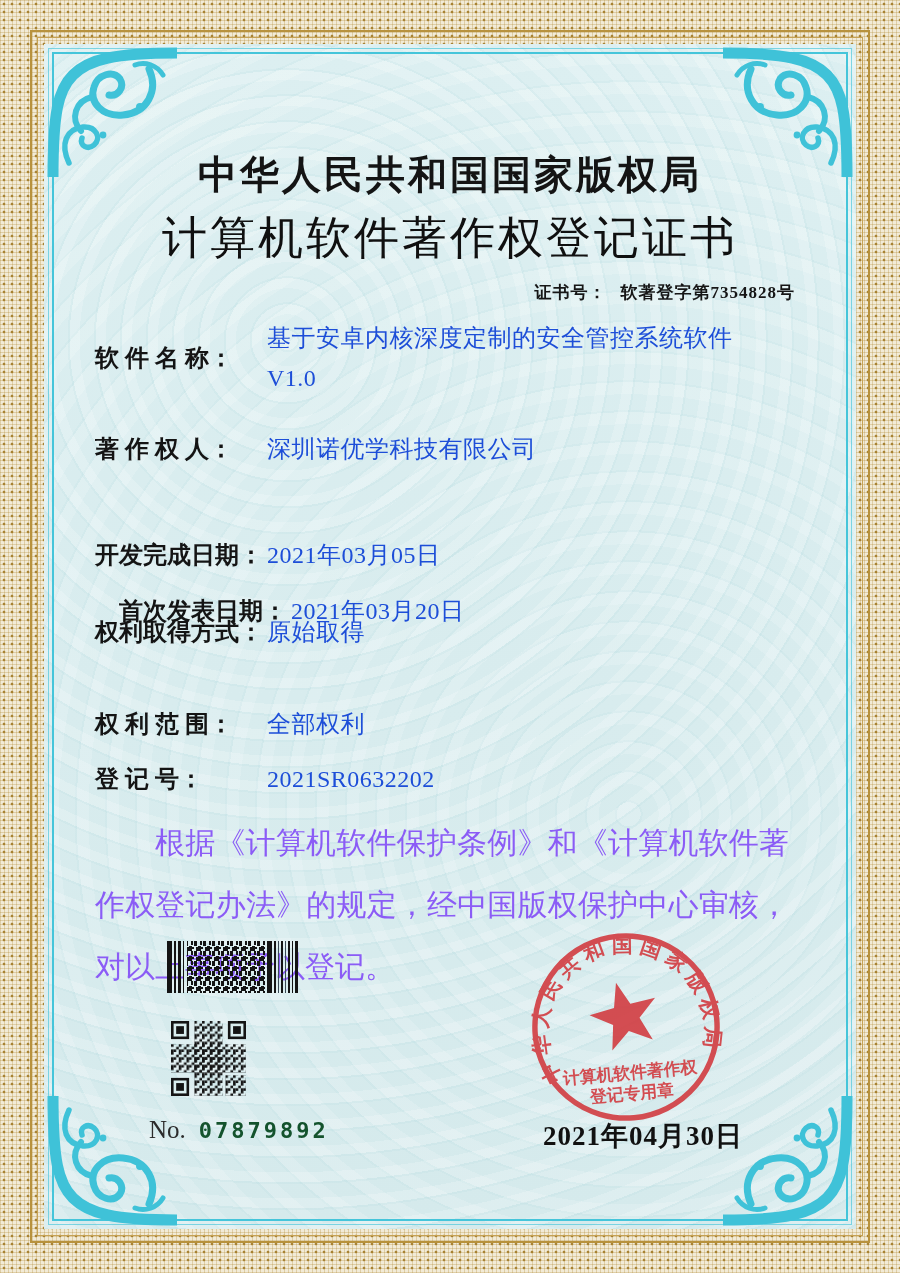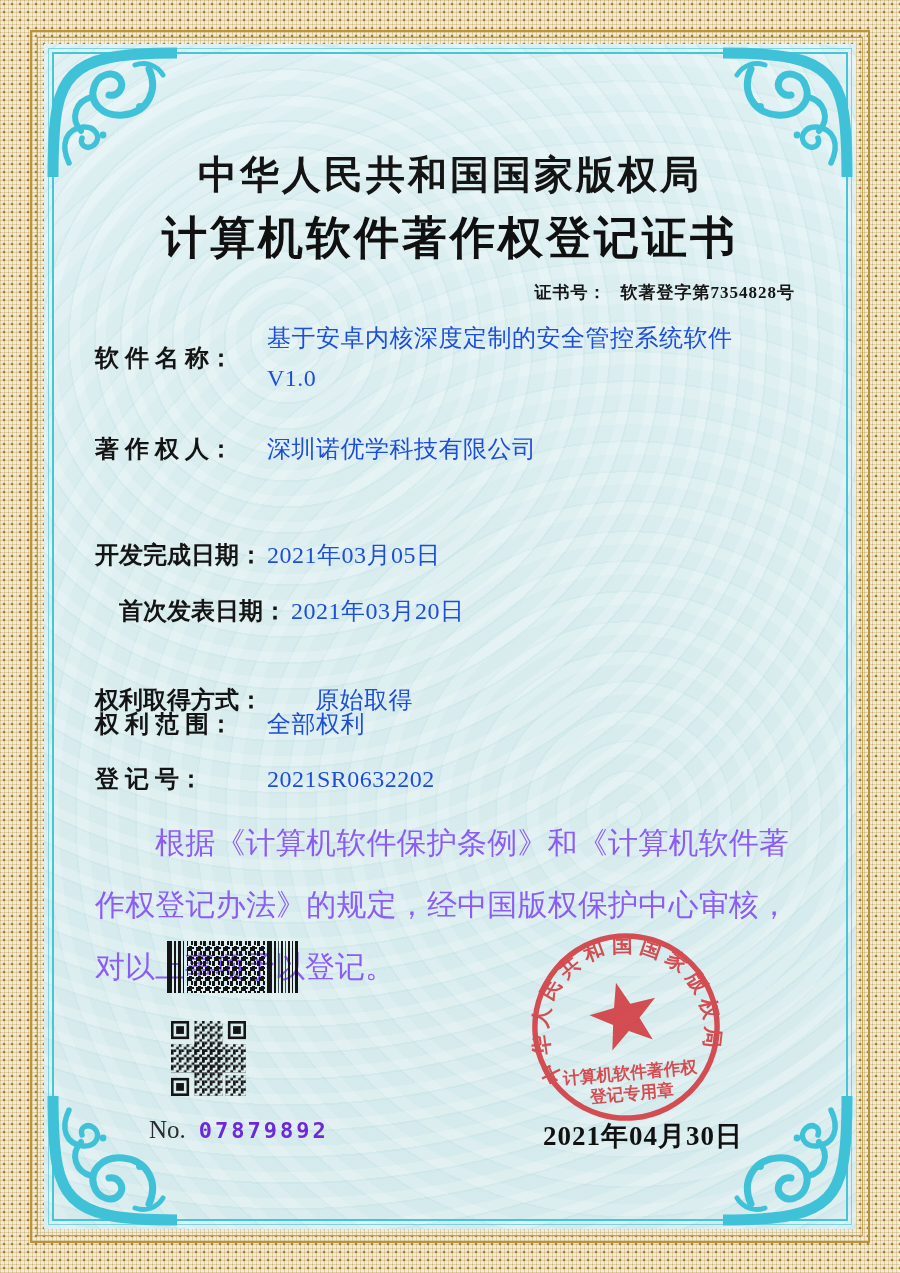"计算机软件著作权登记证书" .cert-title { font-weight: bold -> normal }
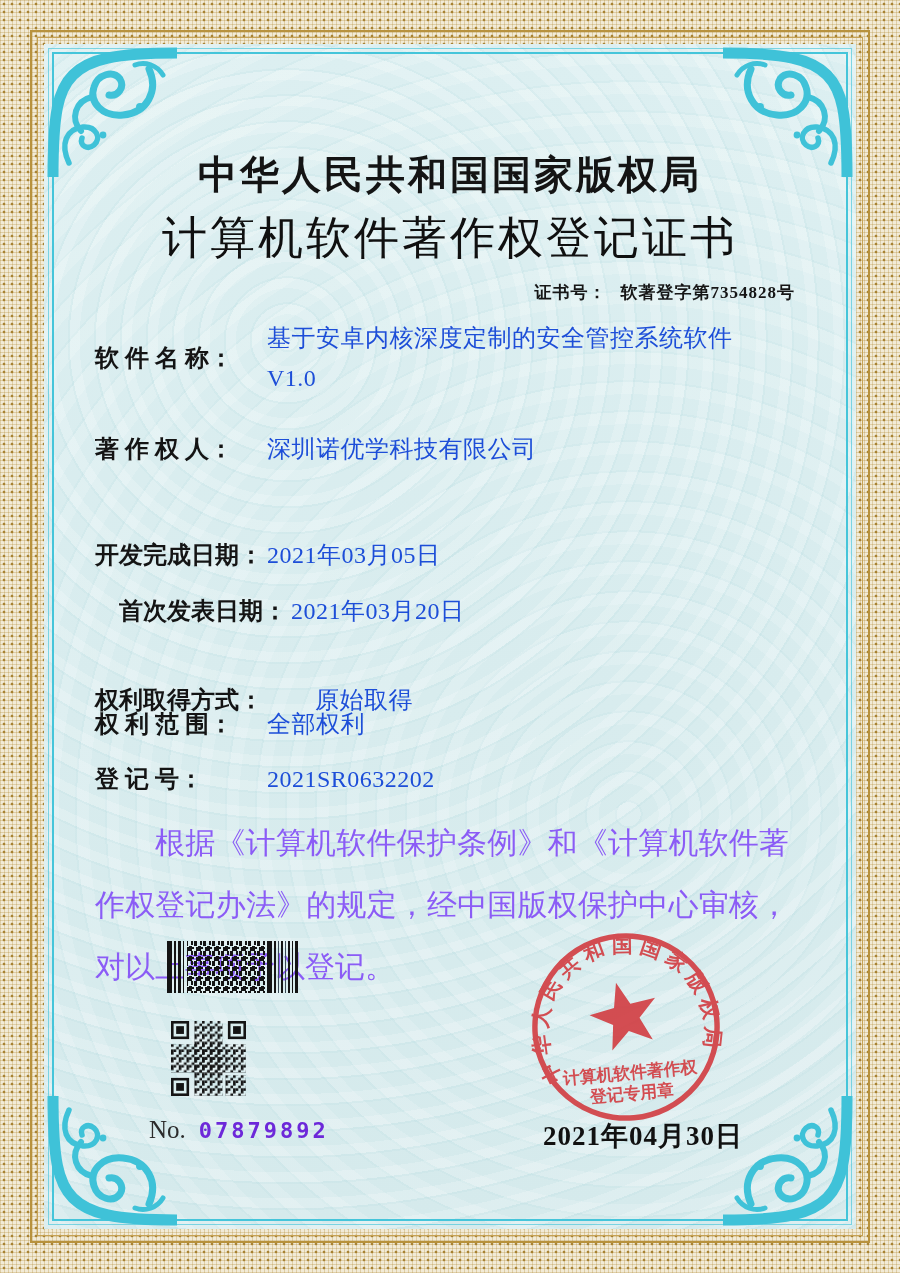"权利取得方式：" .r-acq { gap: 48px -> none; top: 680px -> 612px }
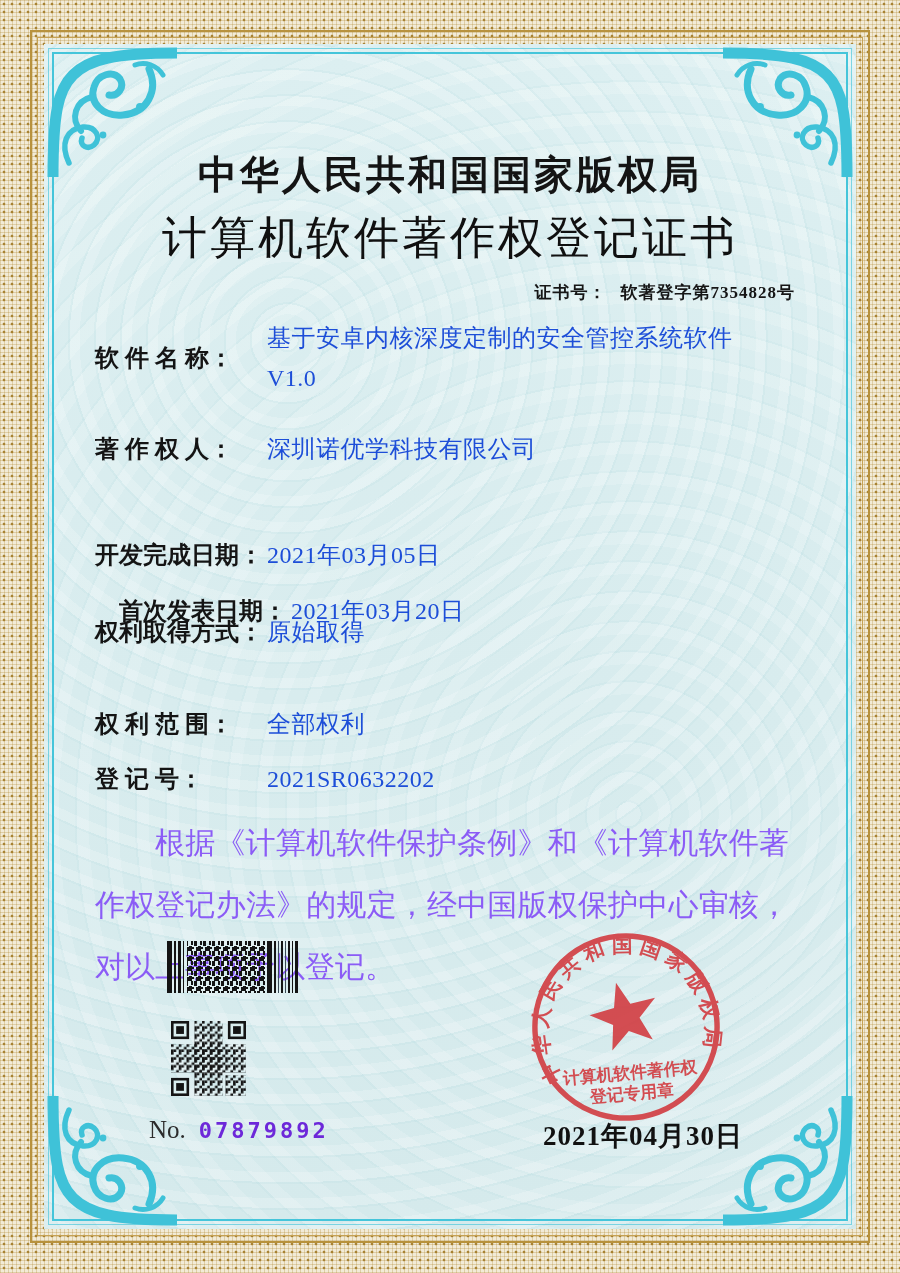"07879892" .serial .num { color: #6d28d9 -> #14532d }
